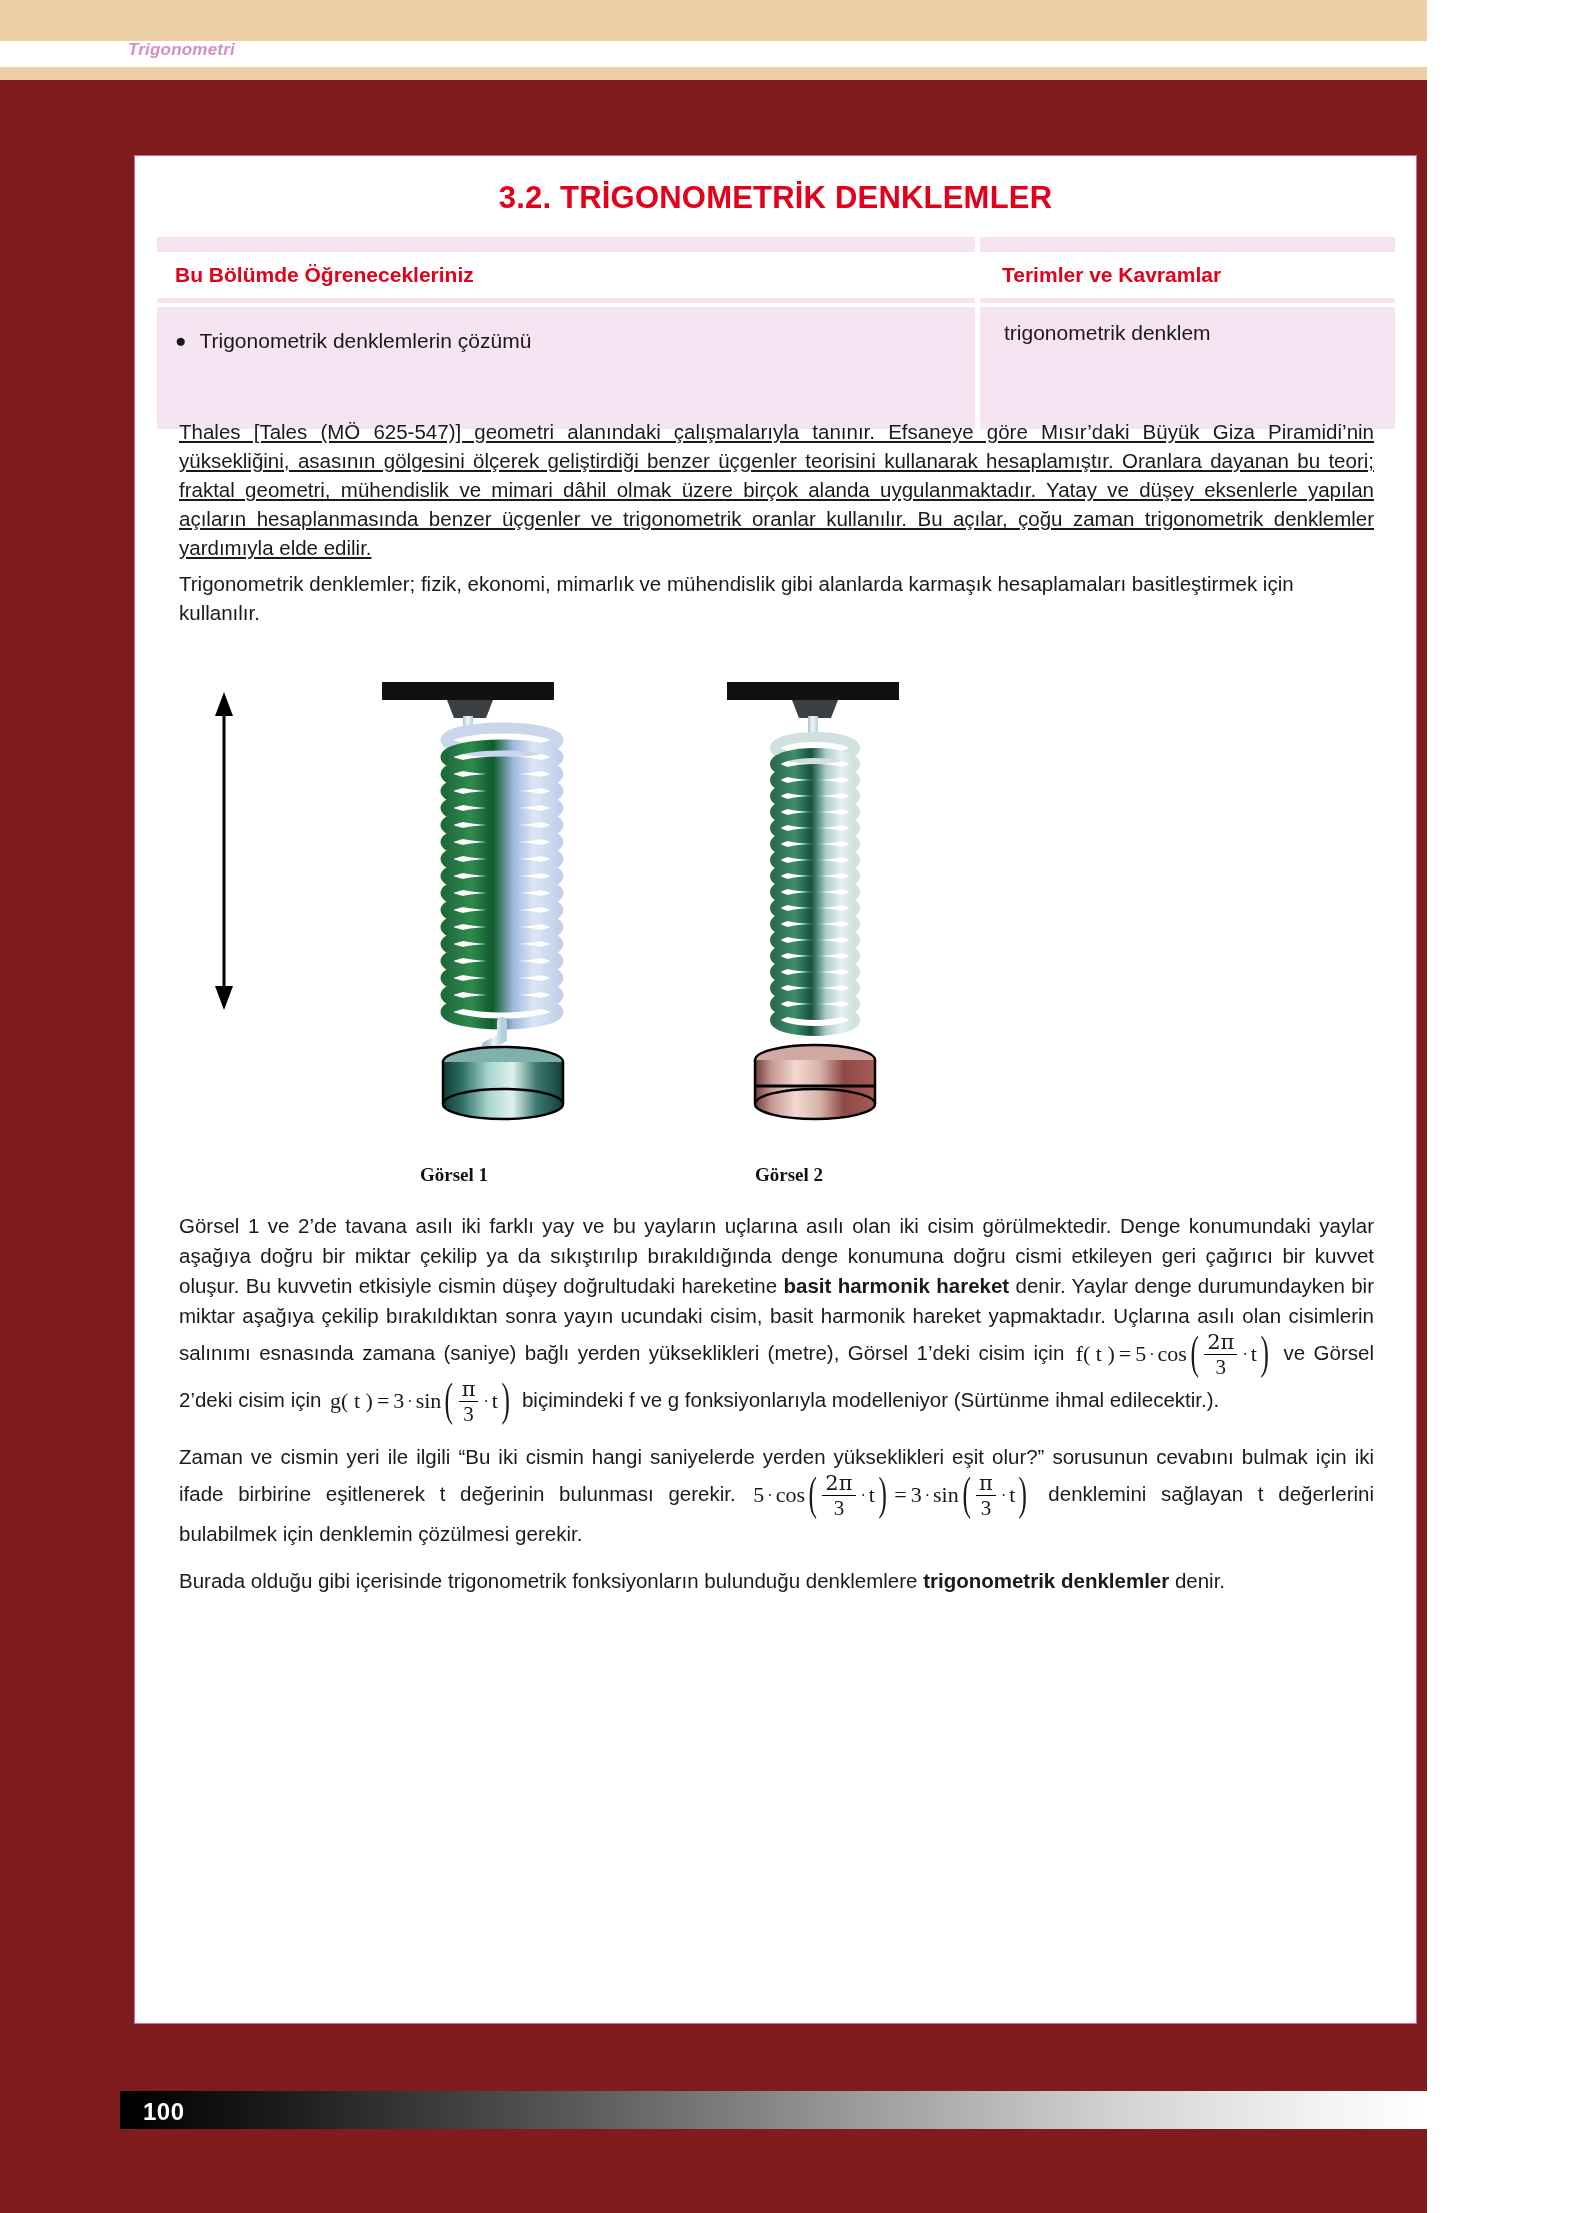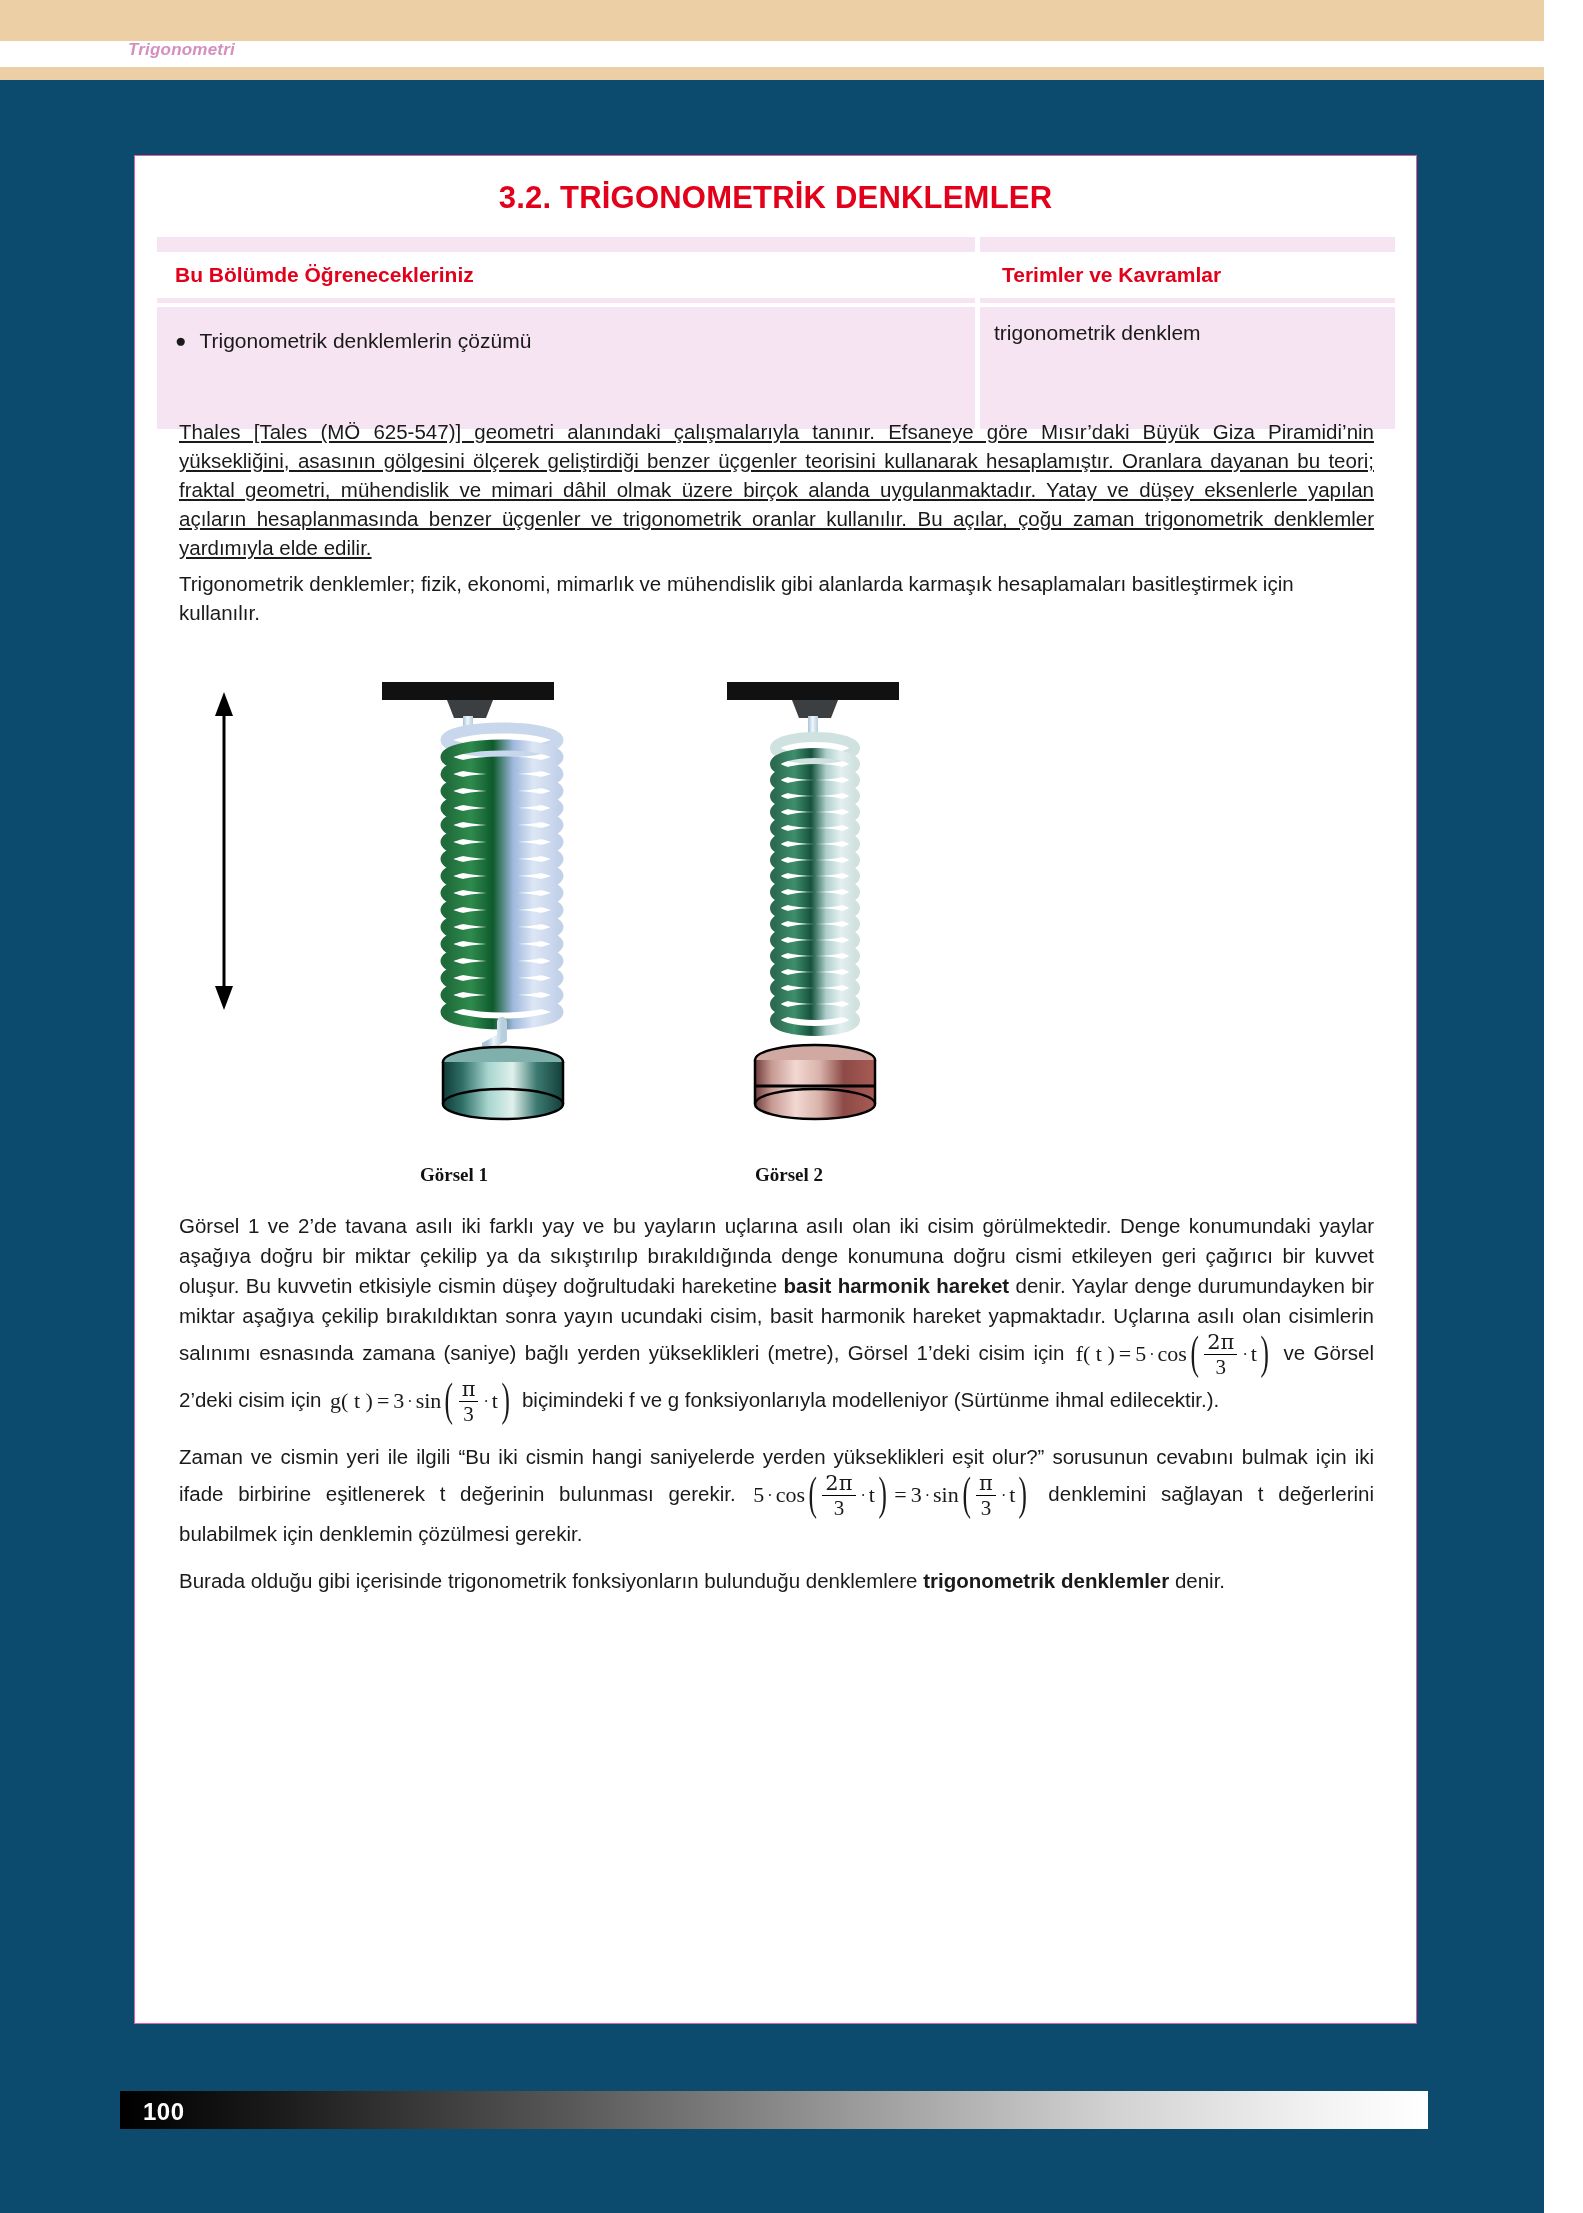"Trigonometri" .page { background: #0c4a6e -> #7f1d1d; width: 1544px -> 1427px }
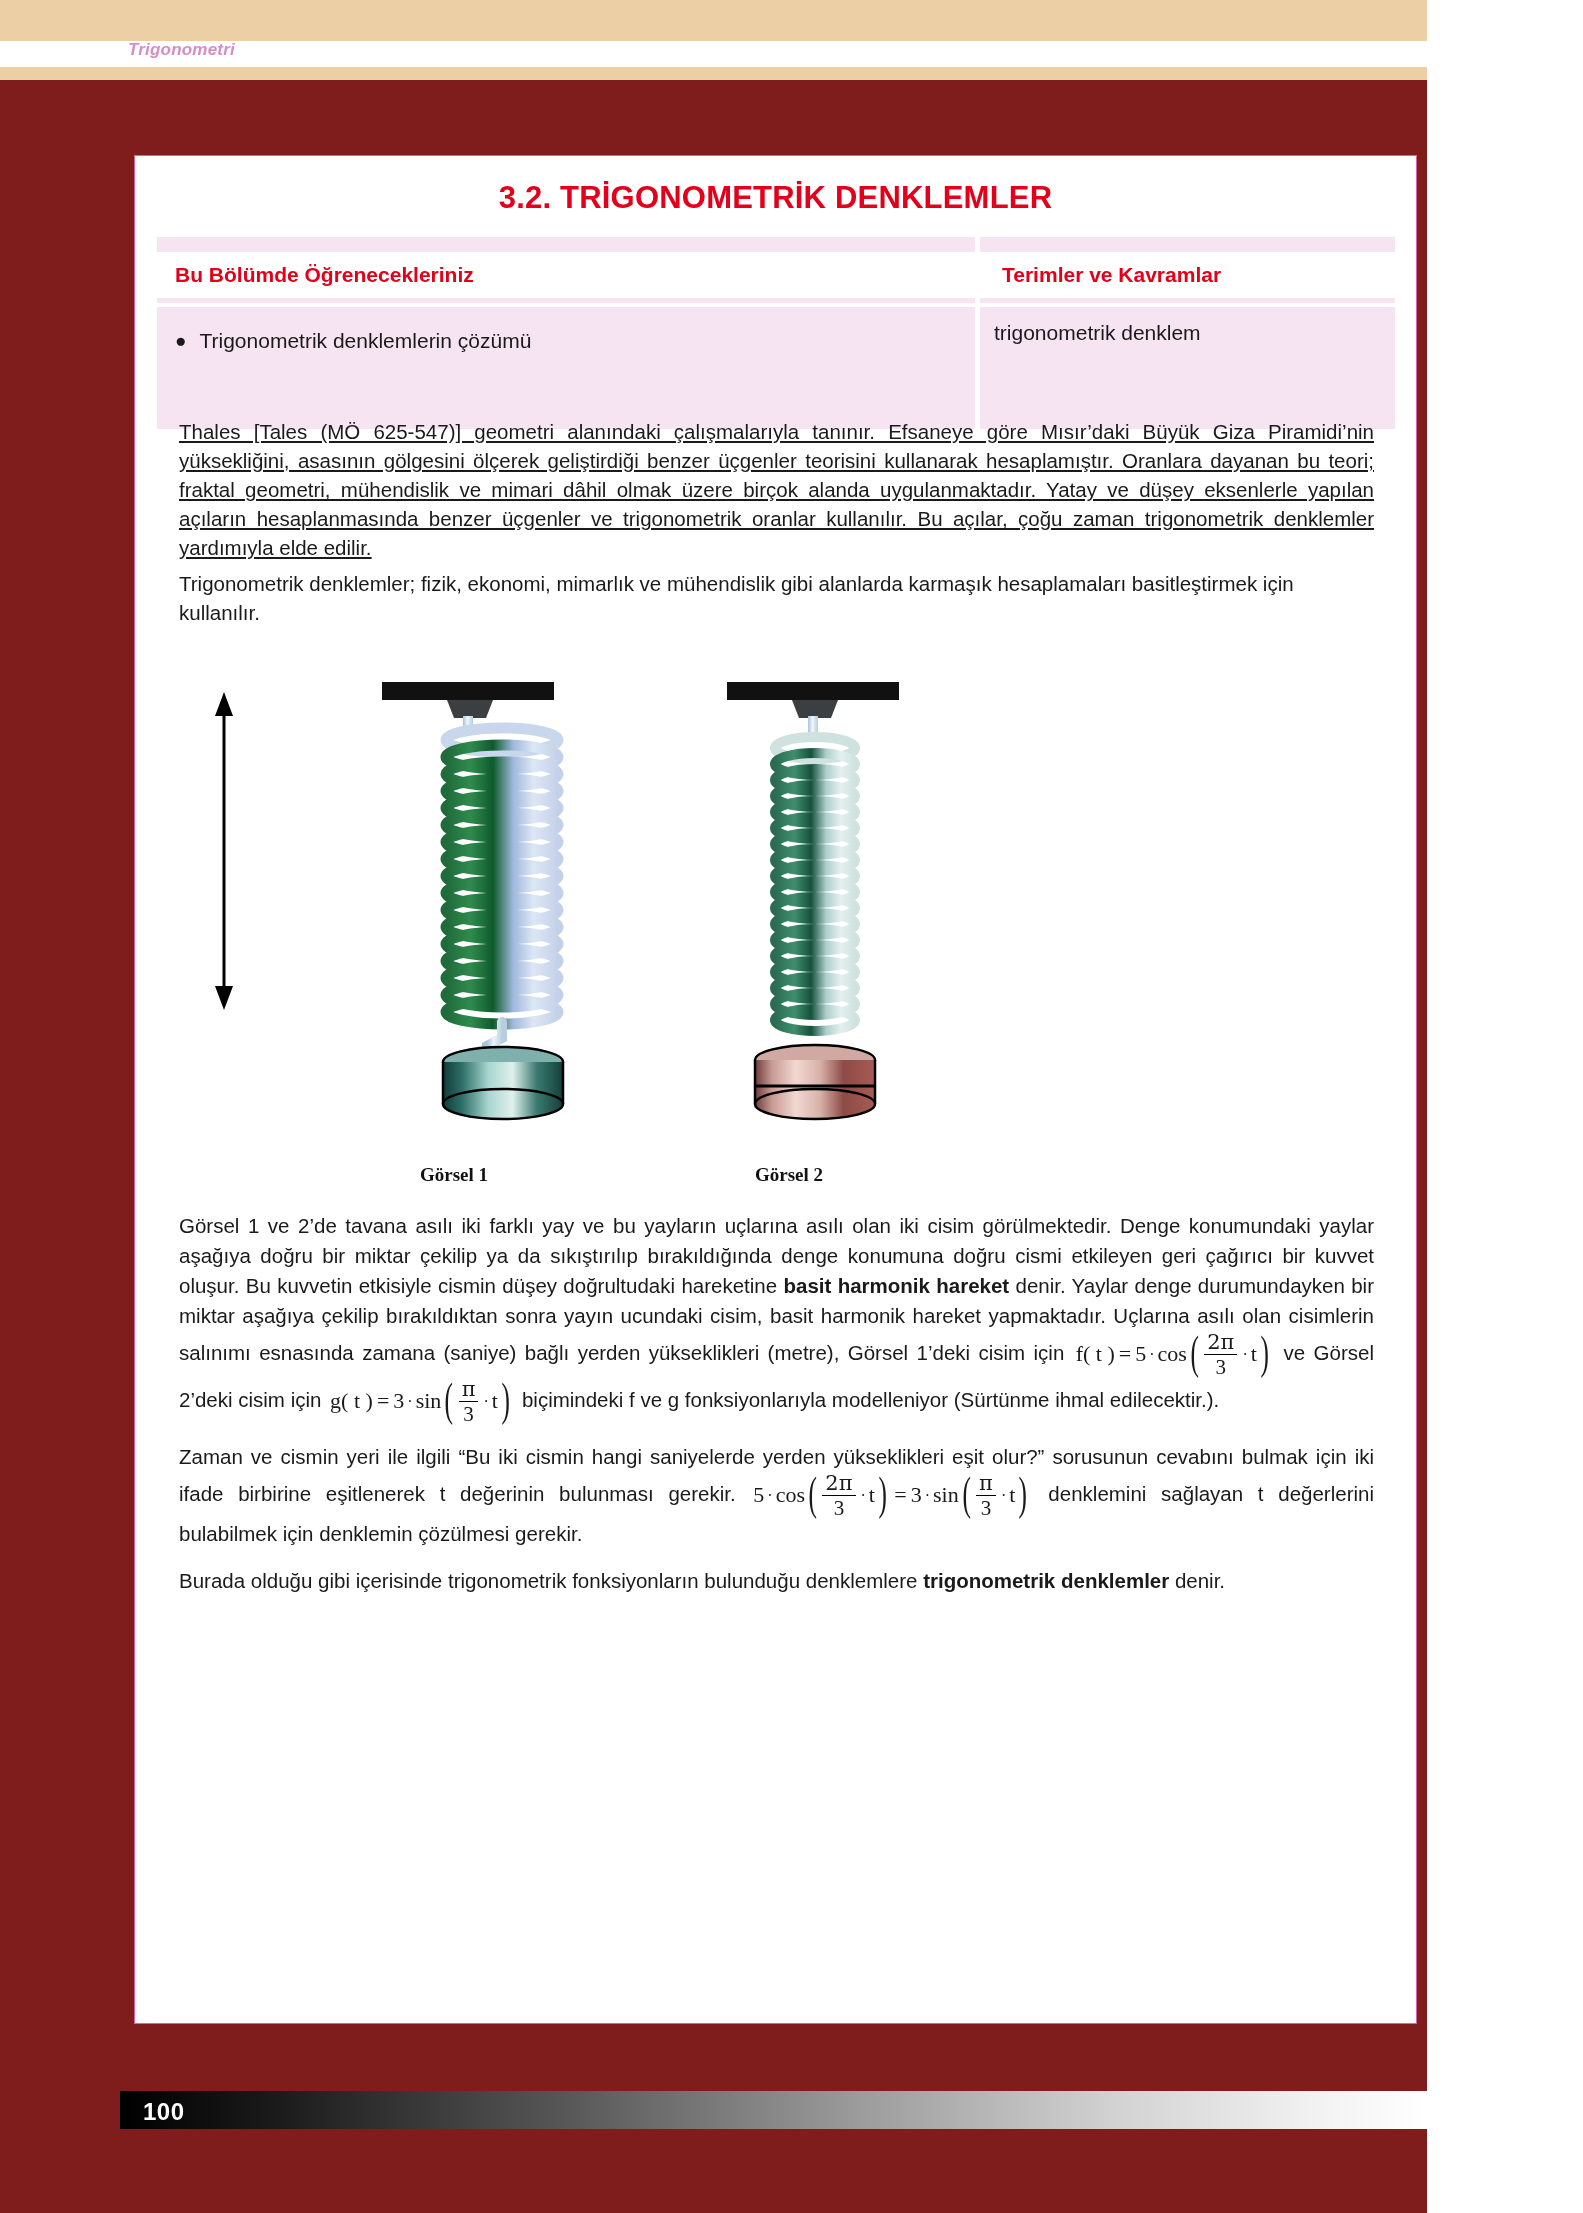"trigonometrik denklem" .cell-body.right { padding-left: 14px -> 24px }
